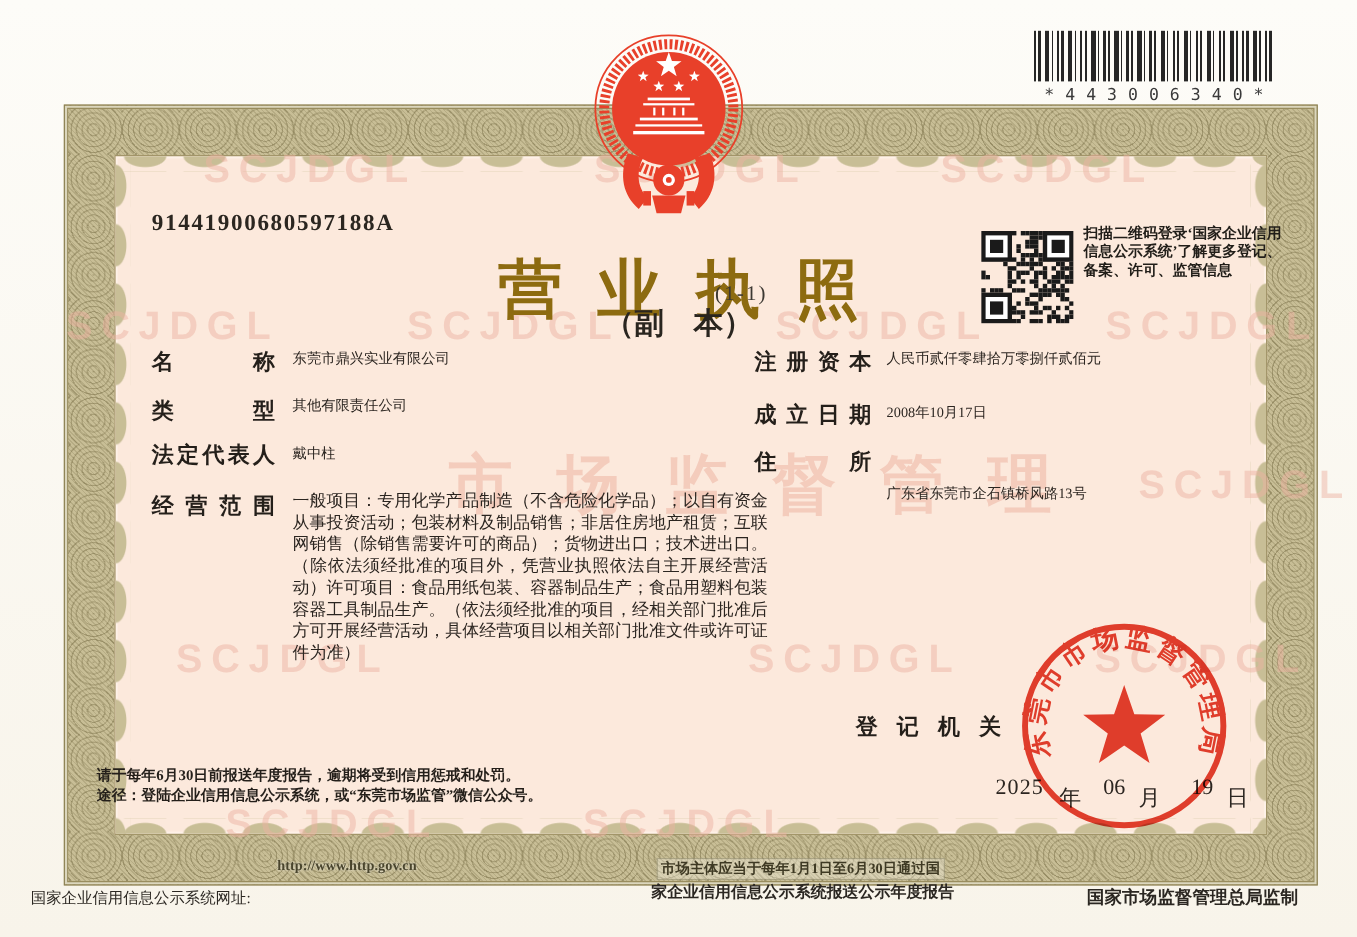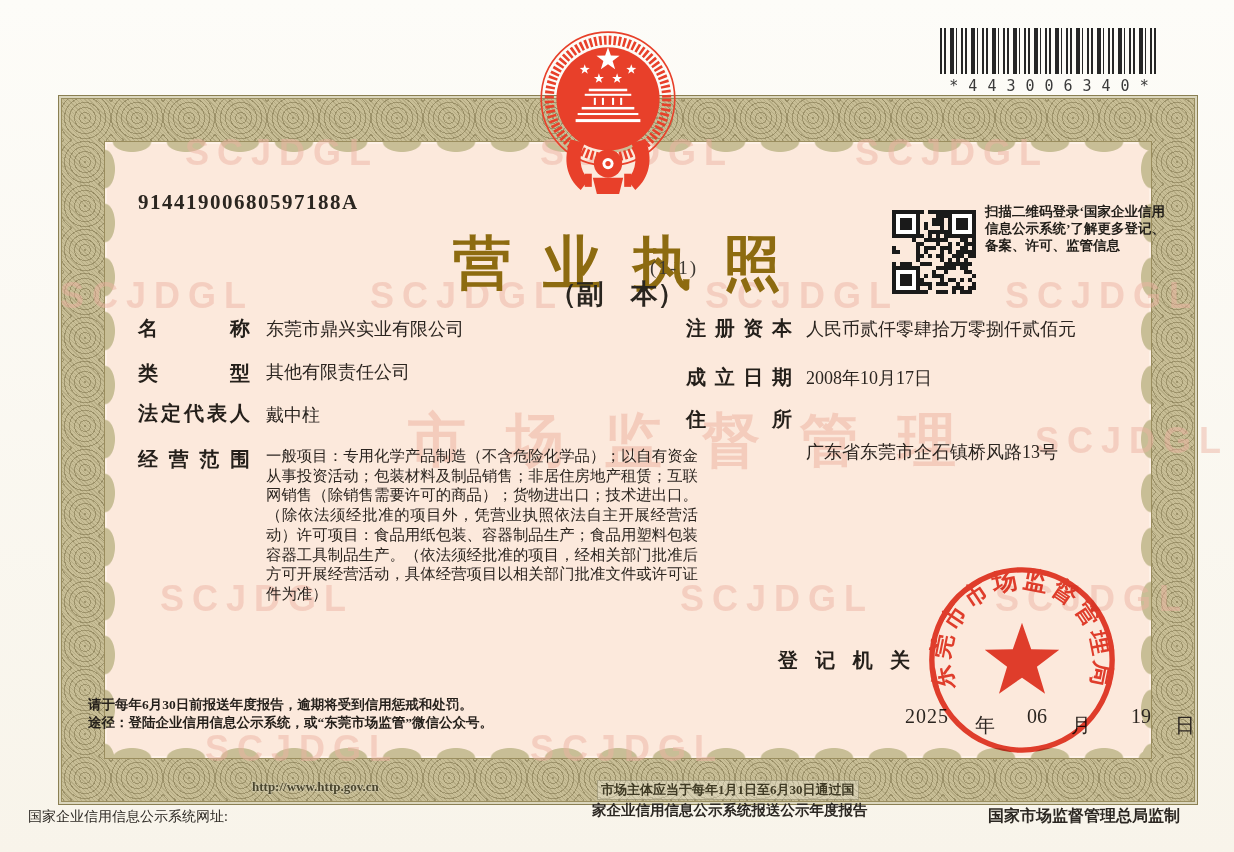"东莞市鼎兴实业有限公司" .field-value { font-size: 18px -> 13px }
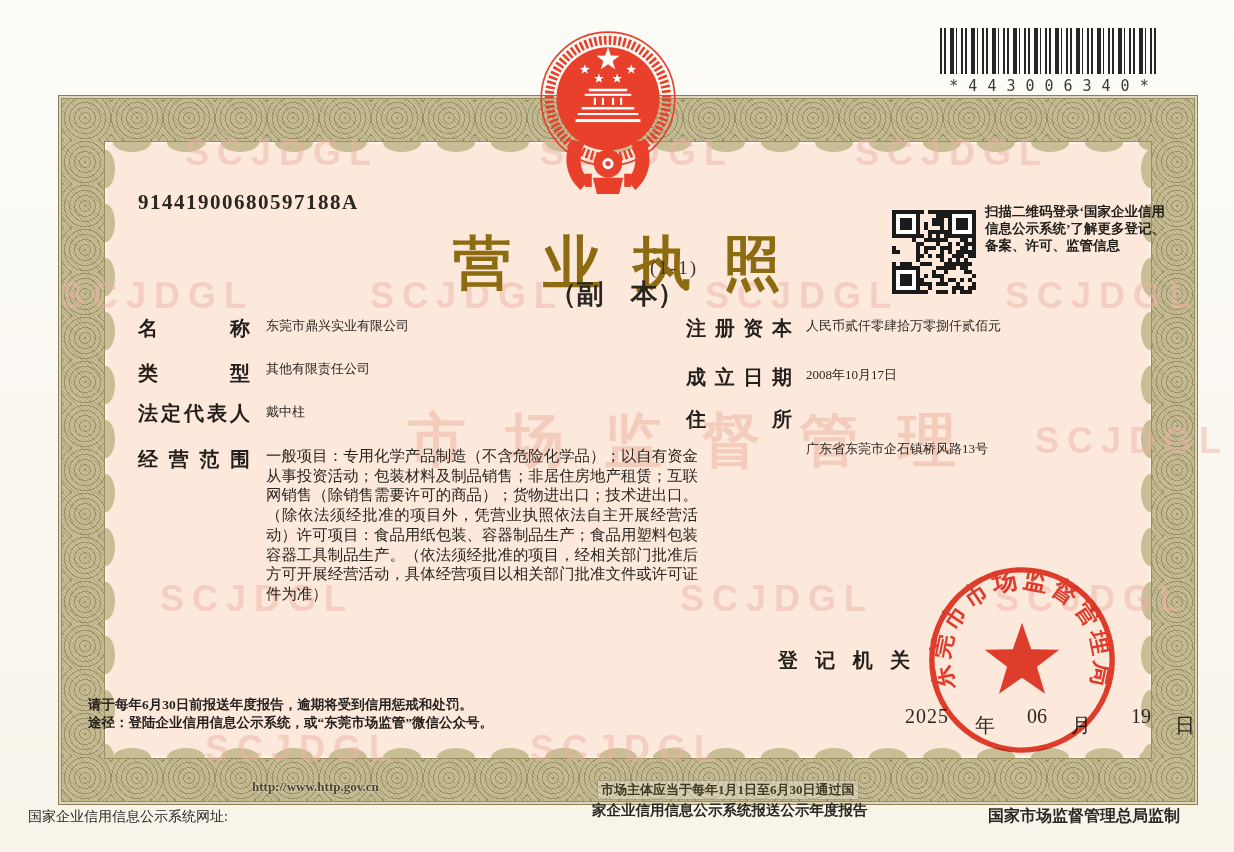"2025" .date-row { gap: 12px -> none }
